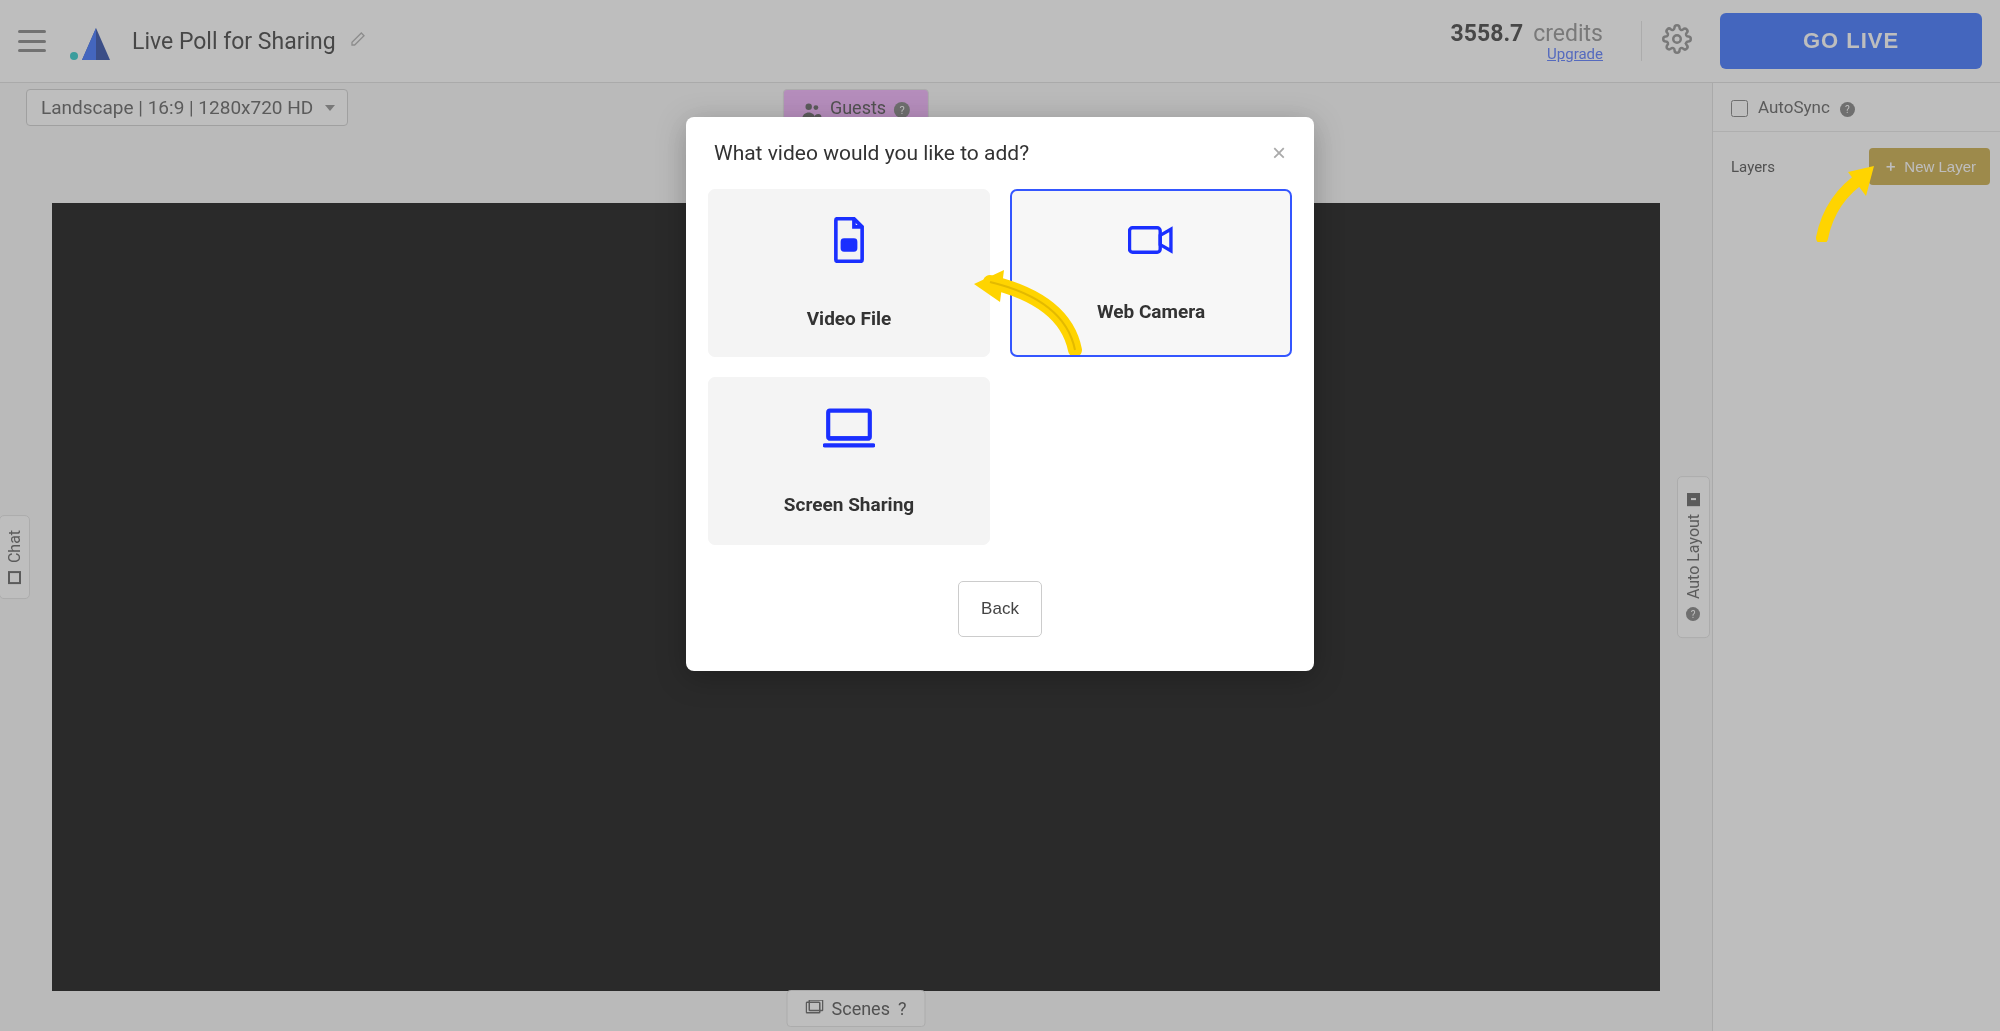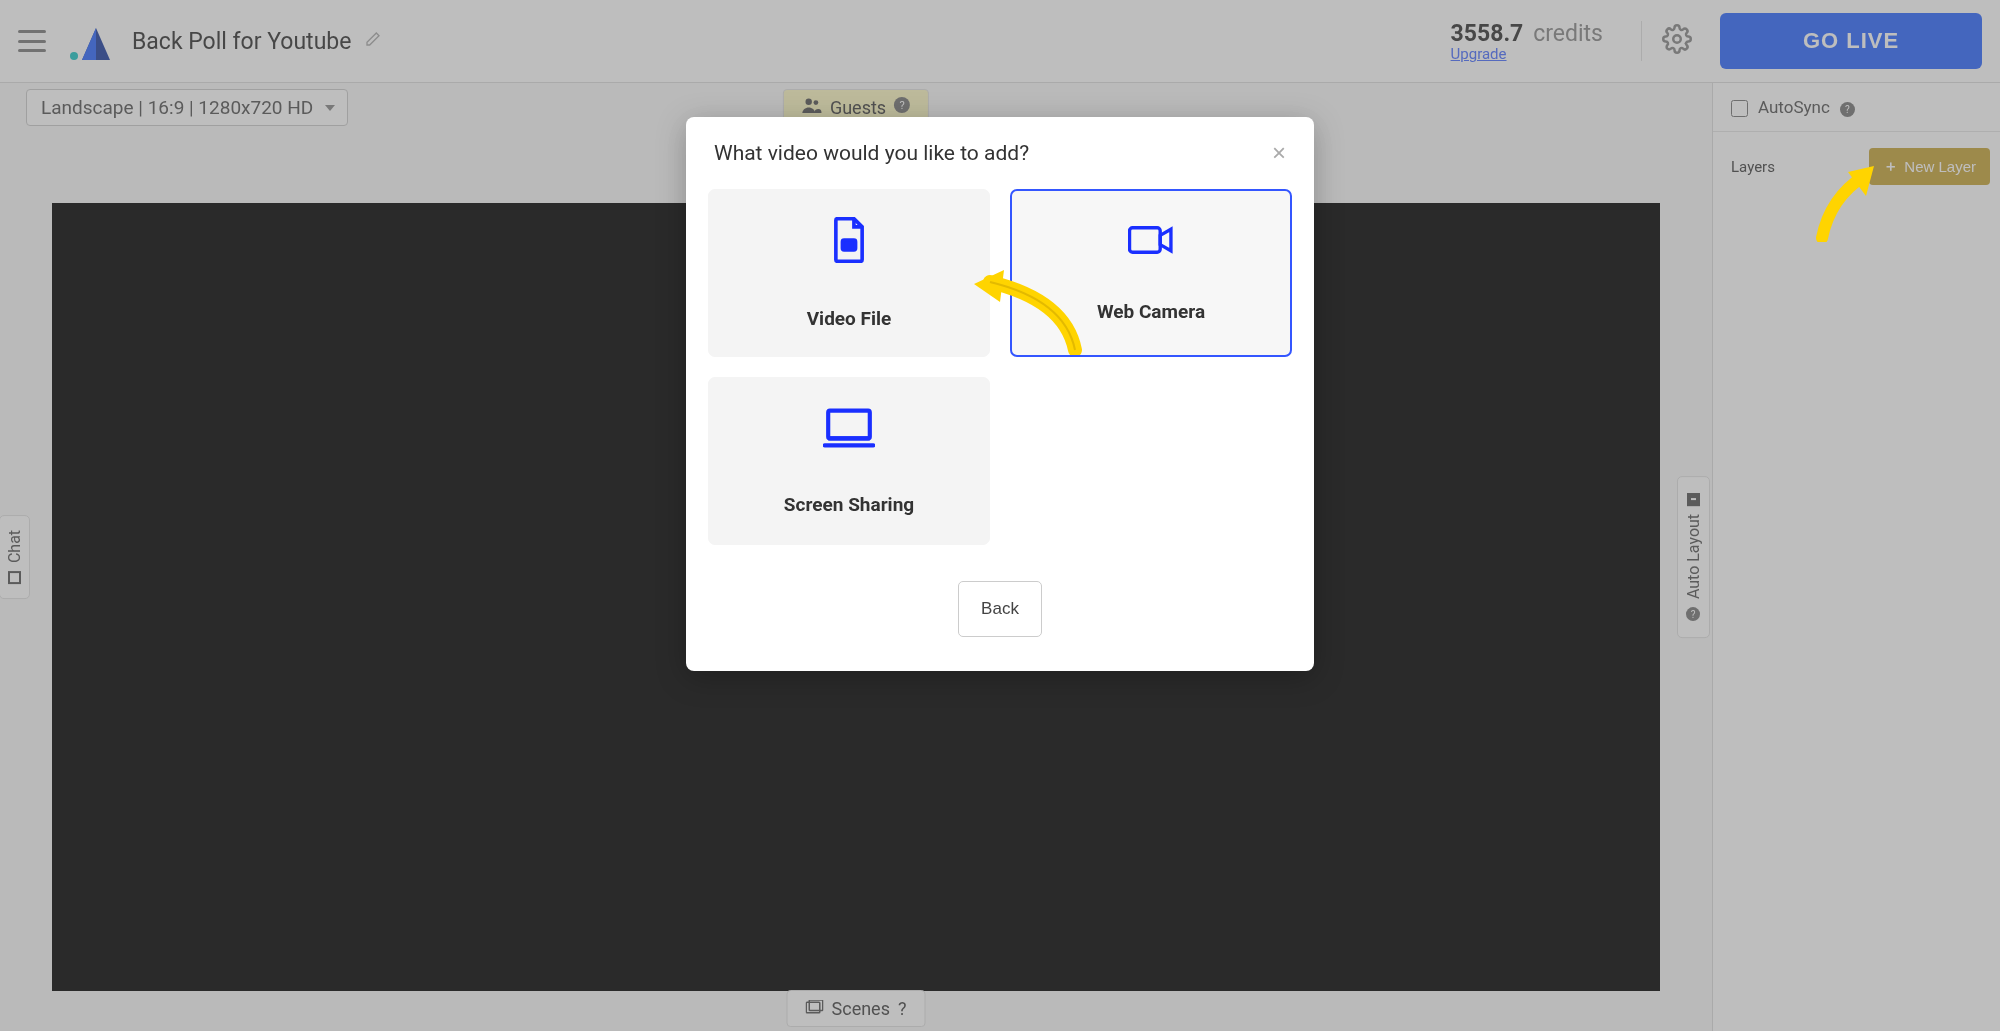"Back Poll for Youtube" div.title { text: Back Poll for Youtube -> Live Poll for Sharing }
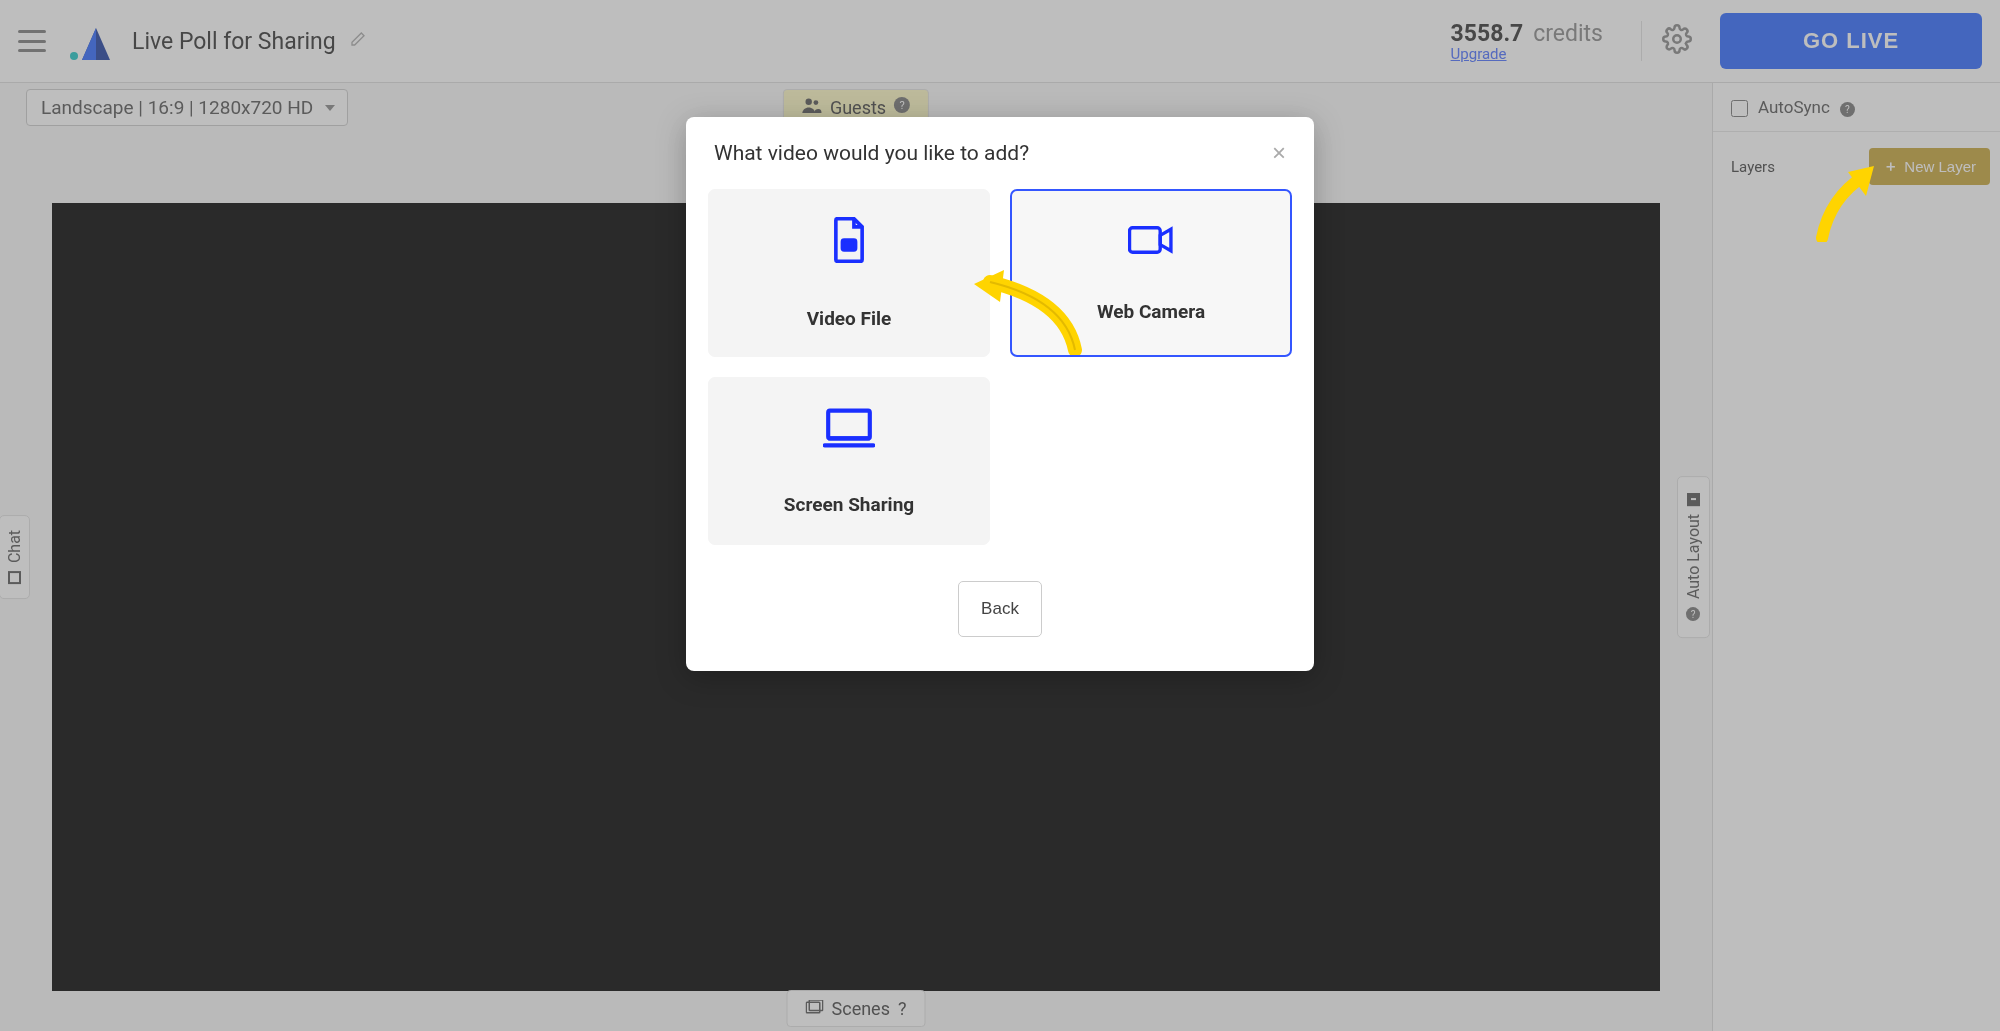"Upgrade" .upgrade-link { text-align: left -> right }
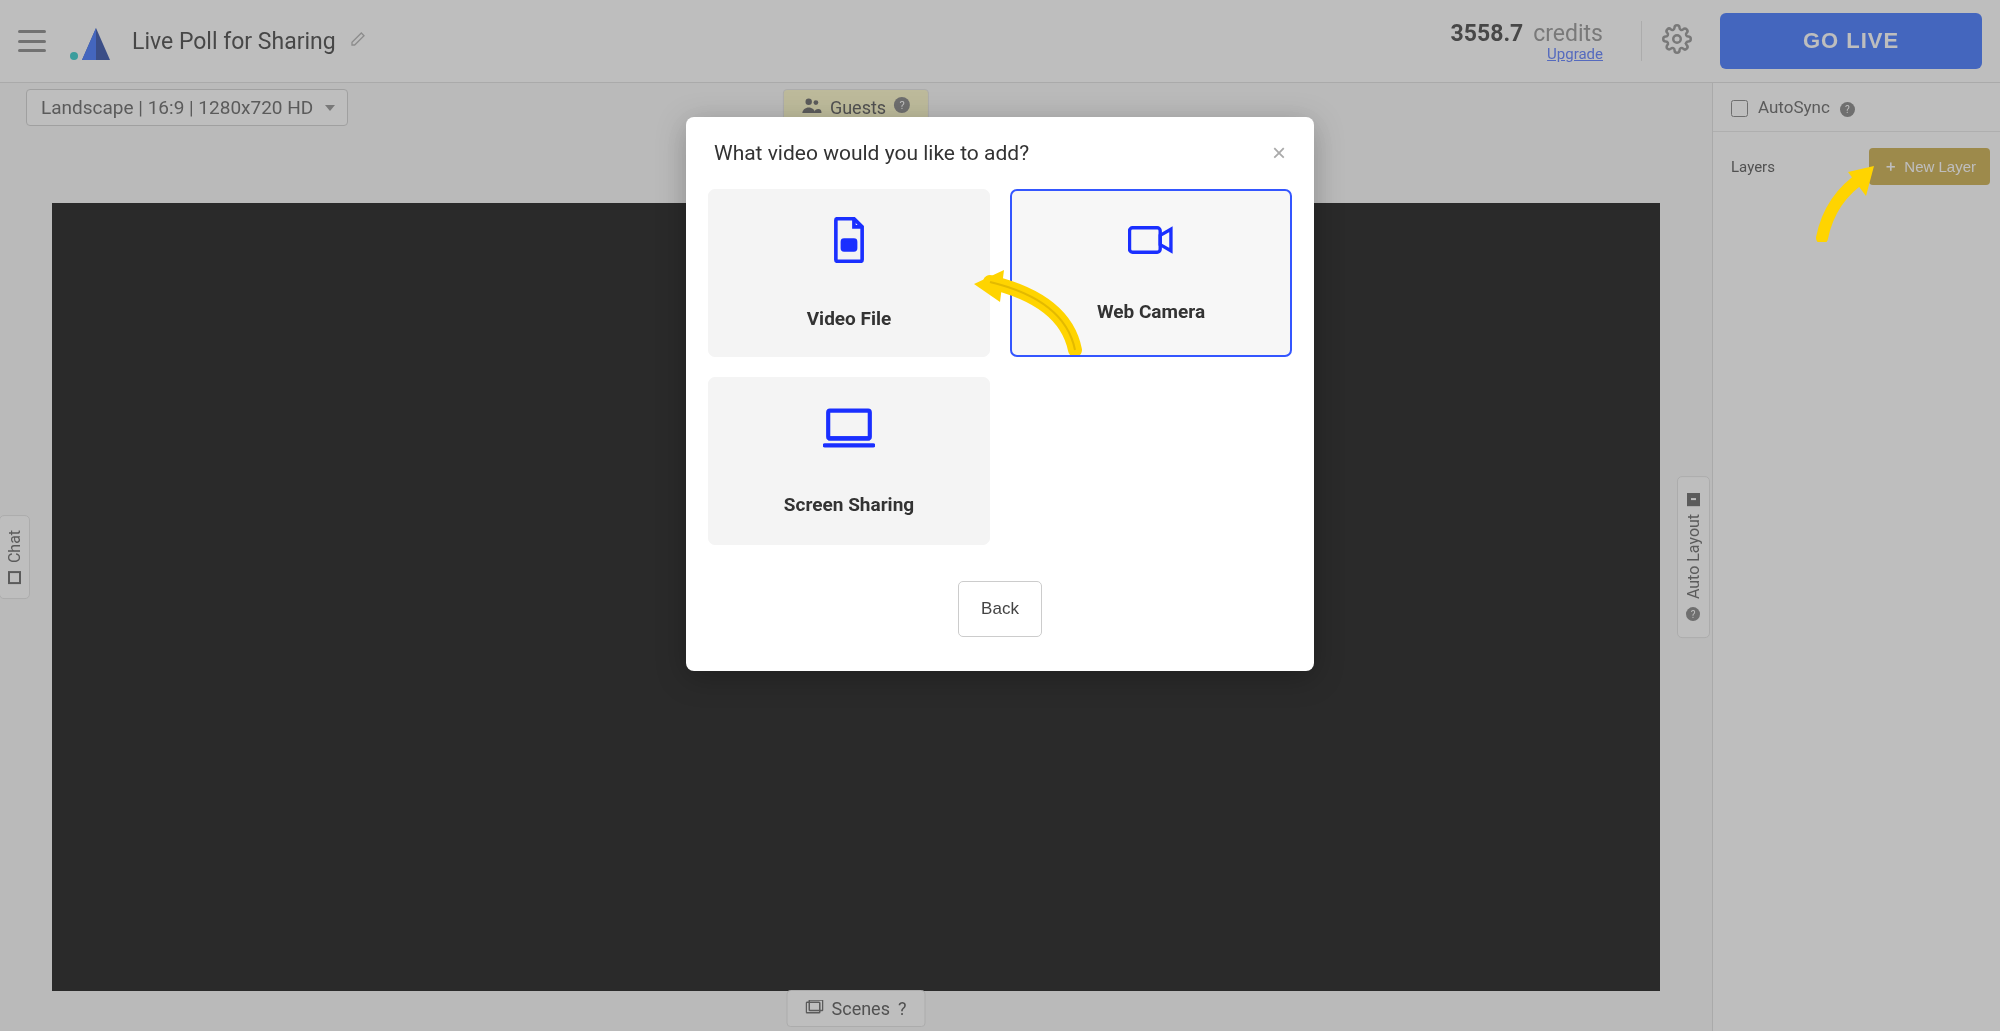"Guests" .top-tab { align-items: flex-start -> flex-end; background: #fef9c3 -> #f0abfc }
